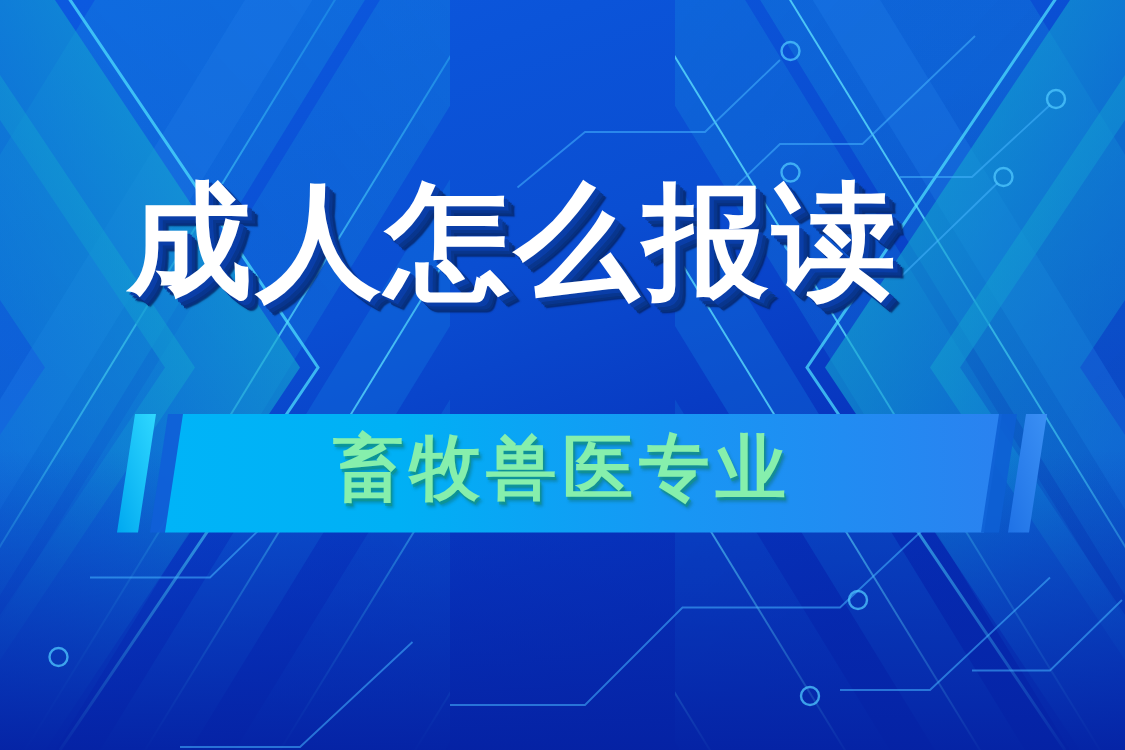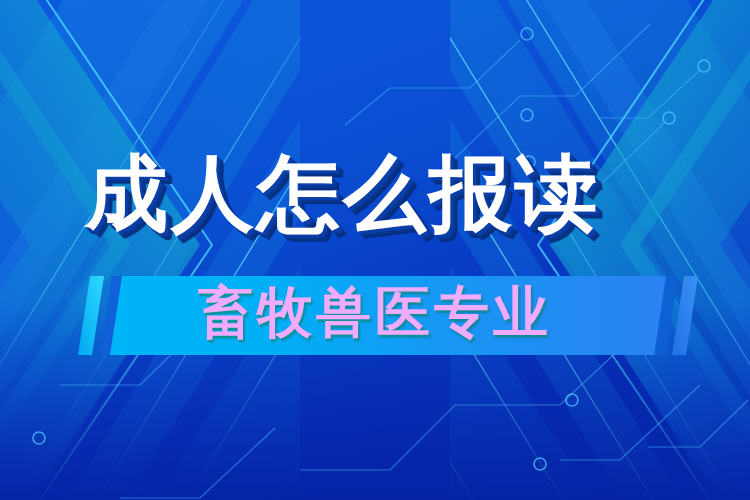"成人怎么报读" #title-wrap { align-items: flex-end -> flex-start; top: 131px -> 119px }
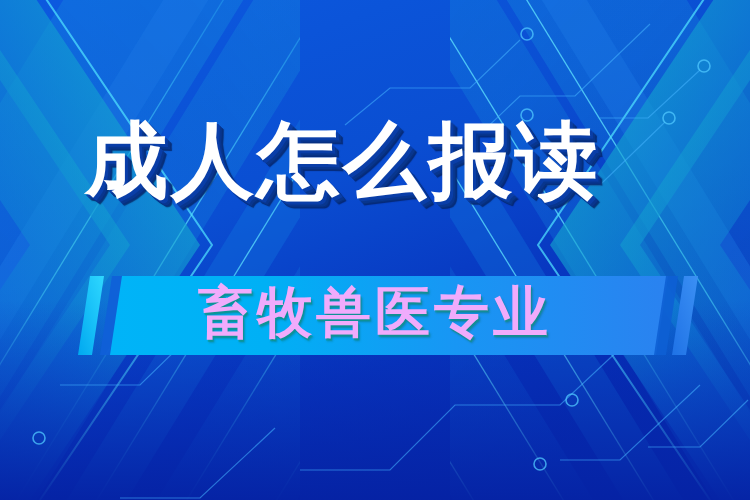"畜牧兽医专业" #sub-title { color: #f0abfc -> #86efac; font-size: 55px -> 47px }
